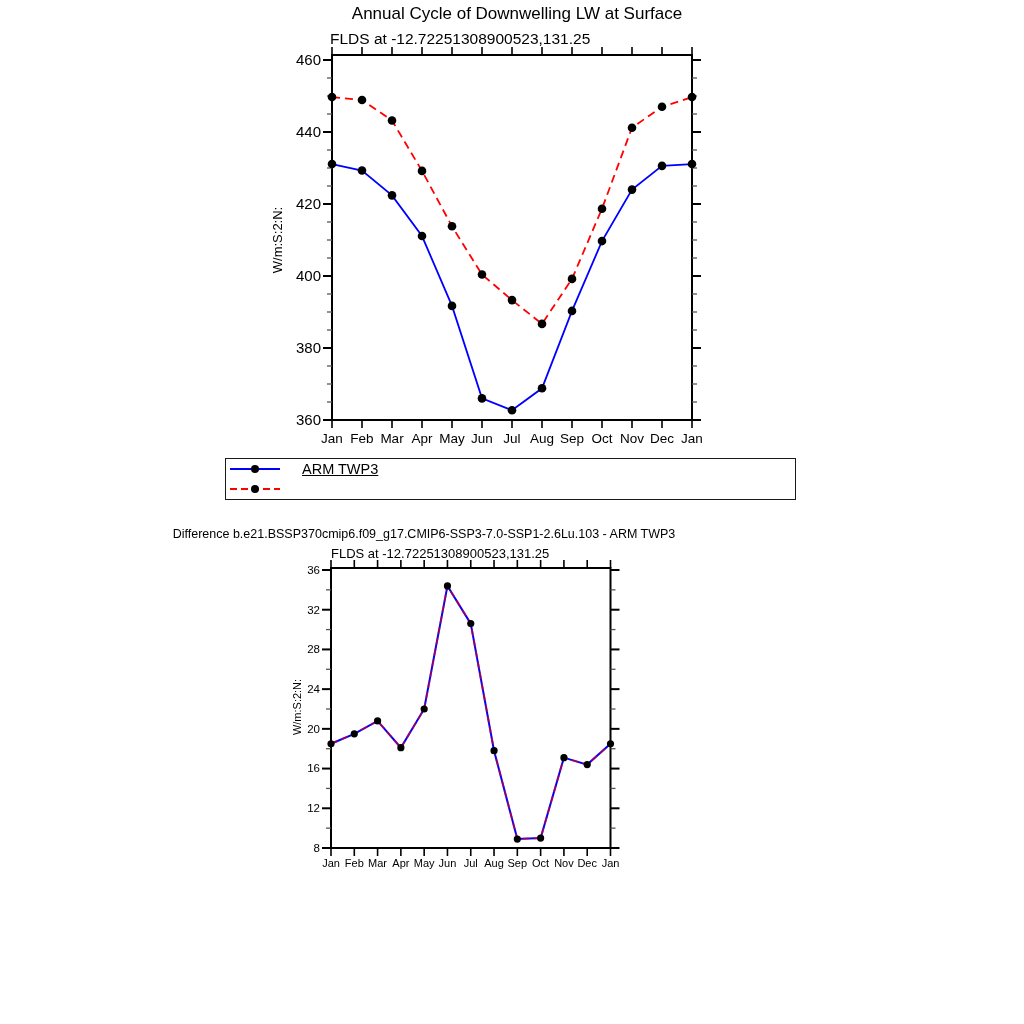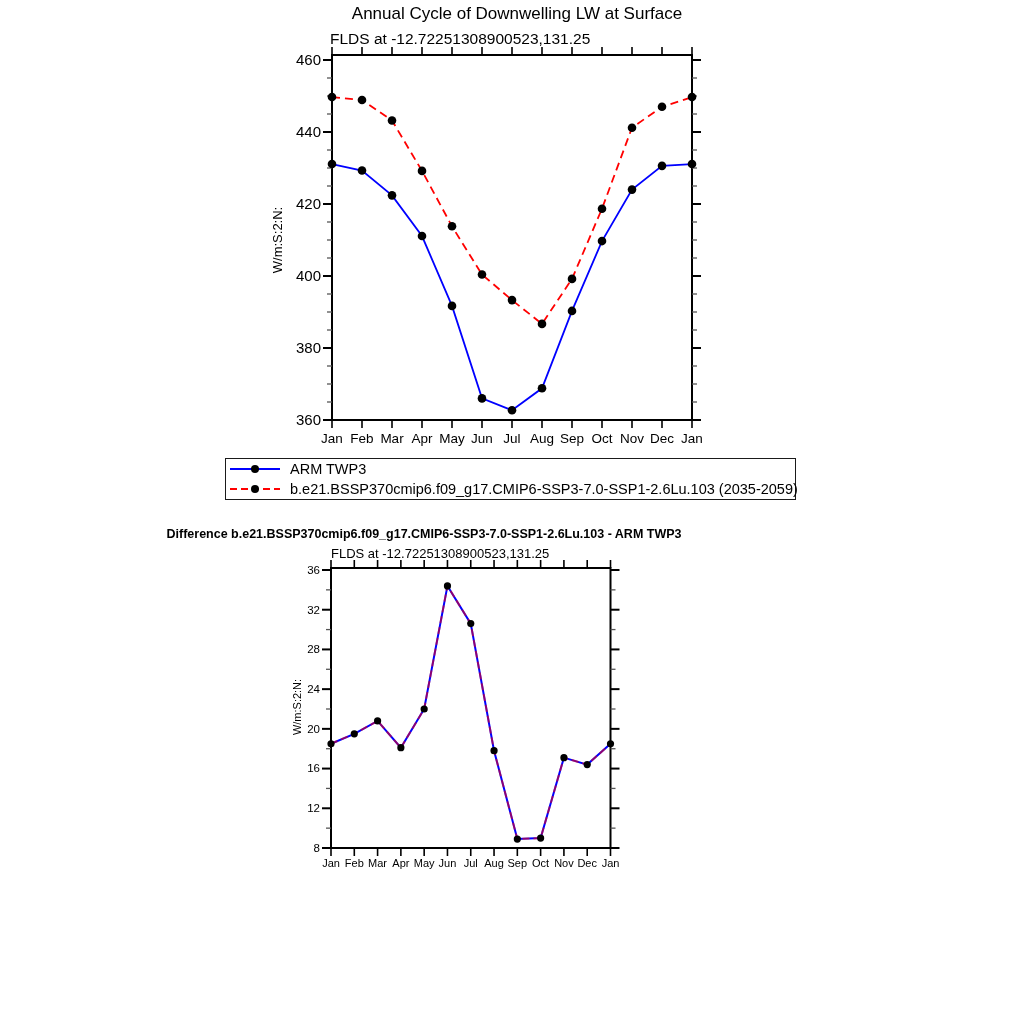"ARM TWP3" .legend-label { margin-left: 9px -> 21px; text-decoration: none -> underline }
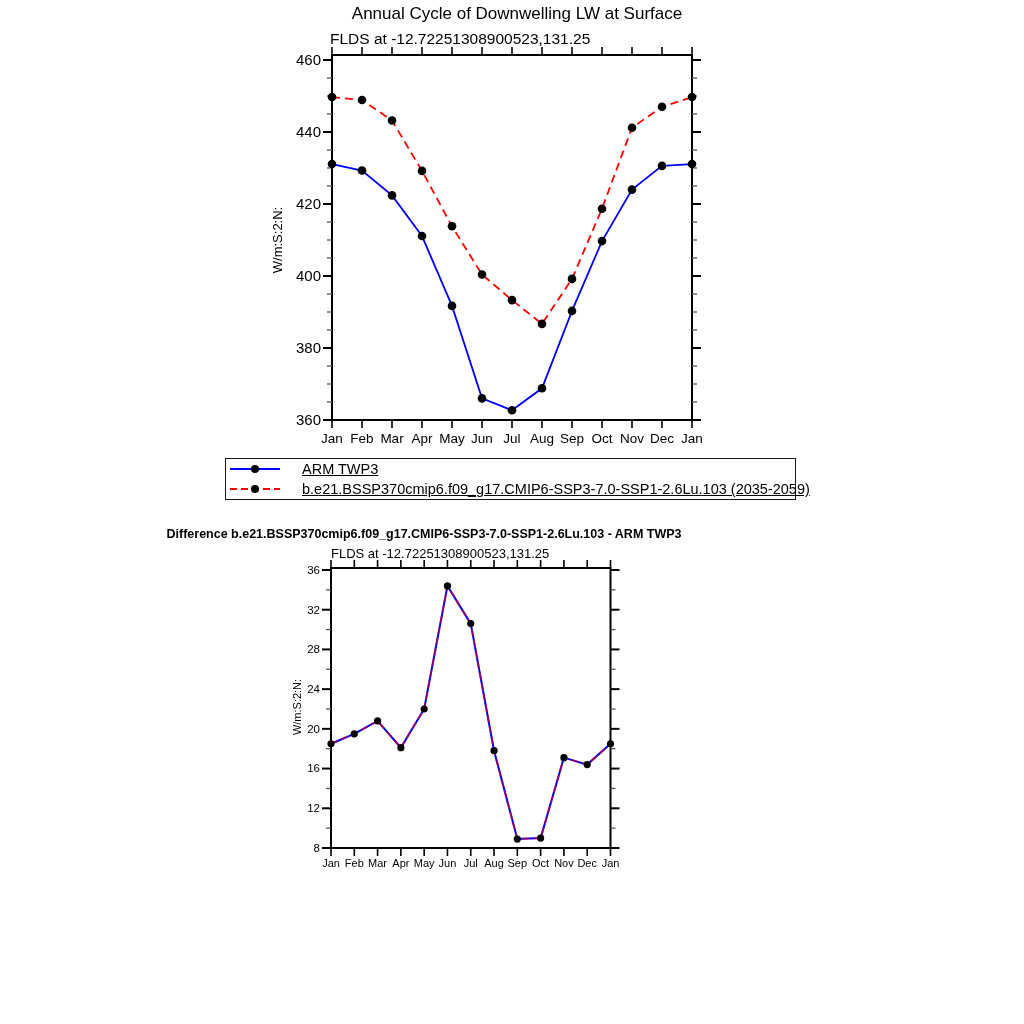"b.e21.BSSP370cmip6.f09_g17.CMIP6-SSP3-7." span.legend-label { html: <span>b.e21.BSSP370cmip6.f09_g17.CMIP6-SSP3-7.0-SSP1-2.6Lu.103 (2035-2059)</span> -> none }
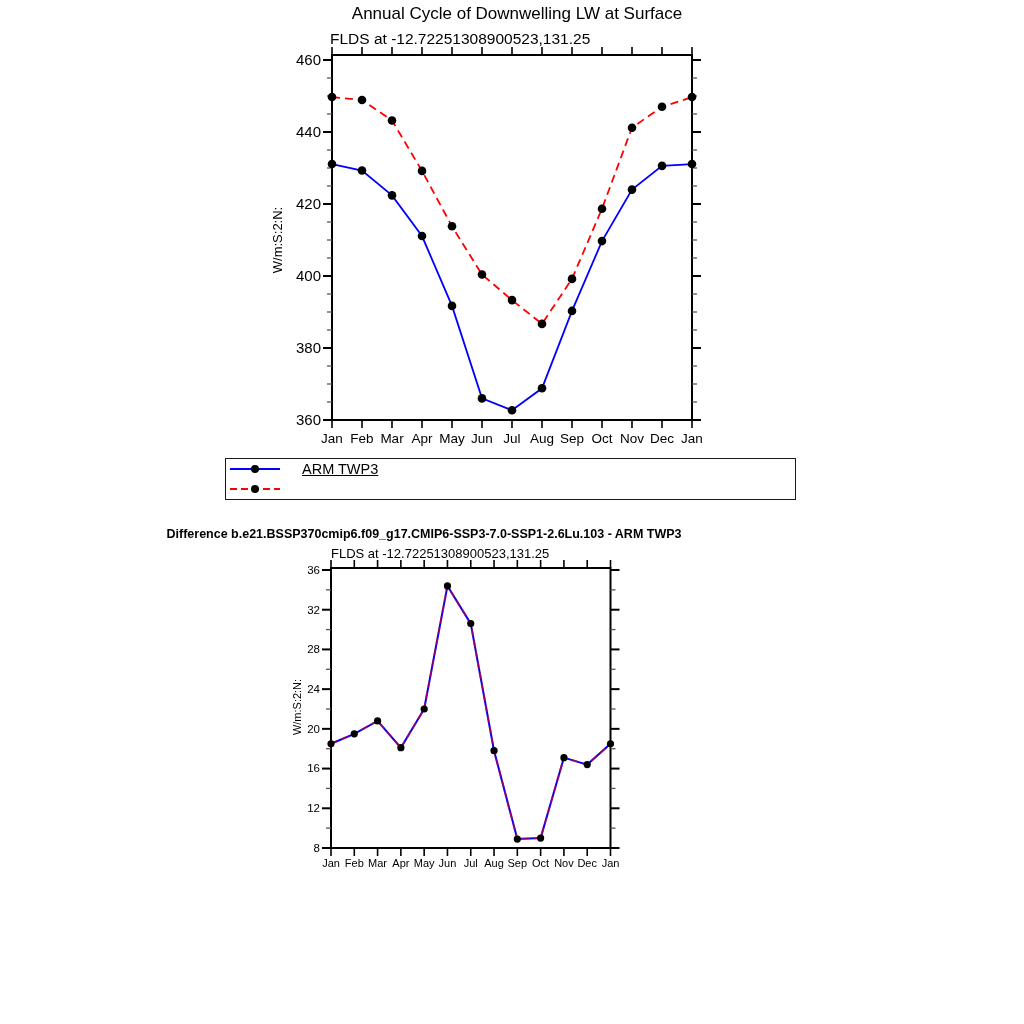"Difference" .title-bottom { font-weight: bold -> normal }
